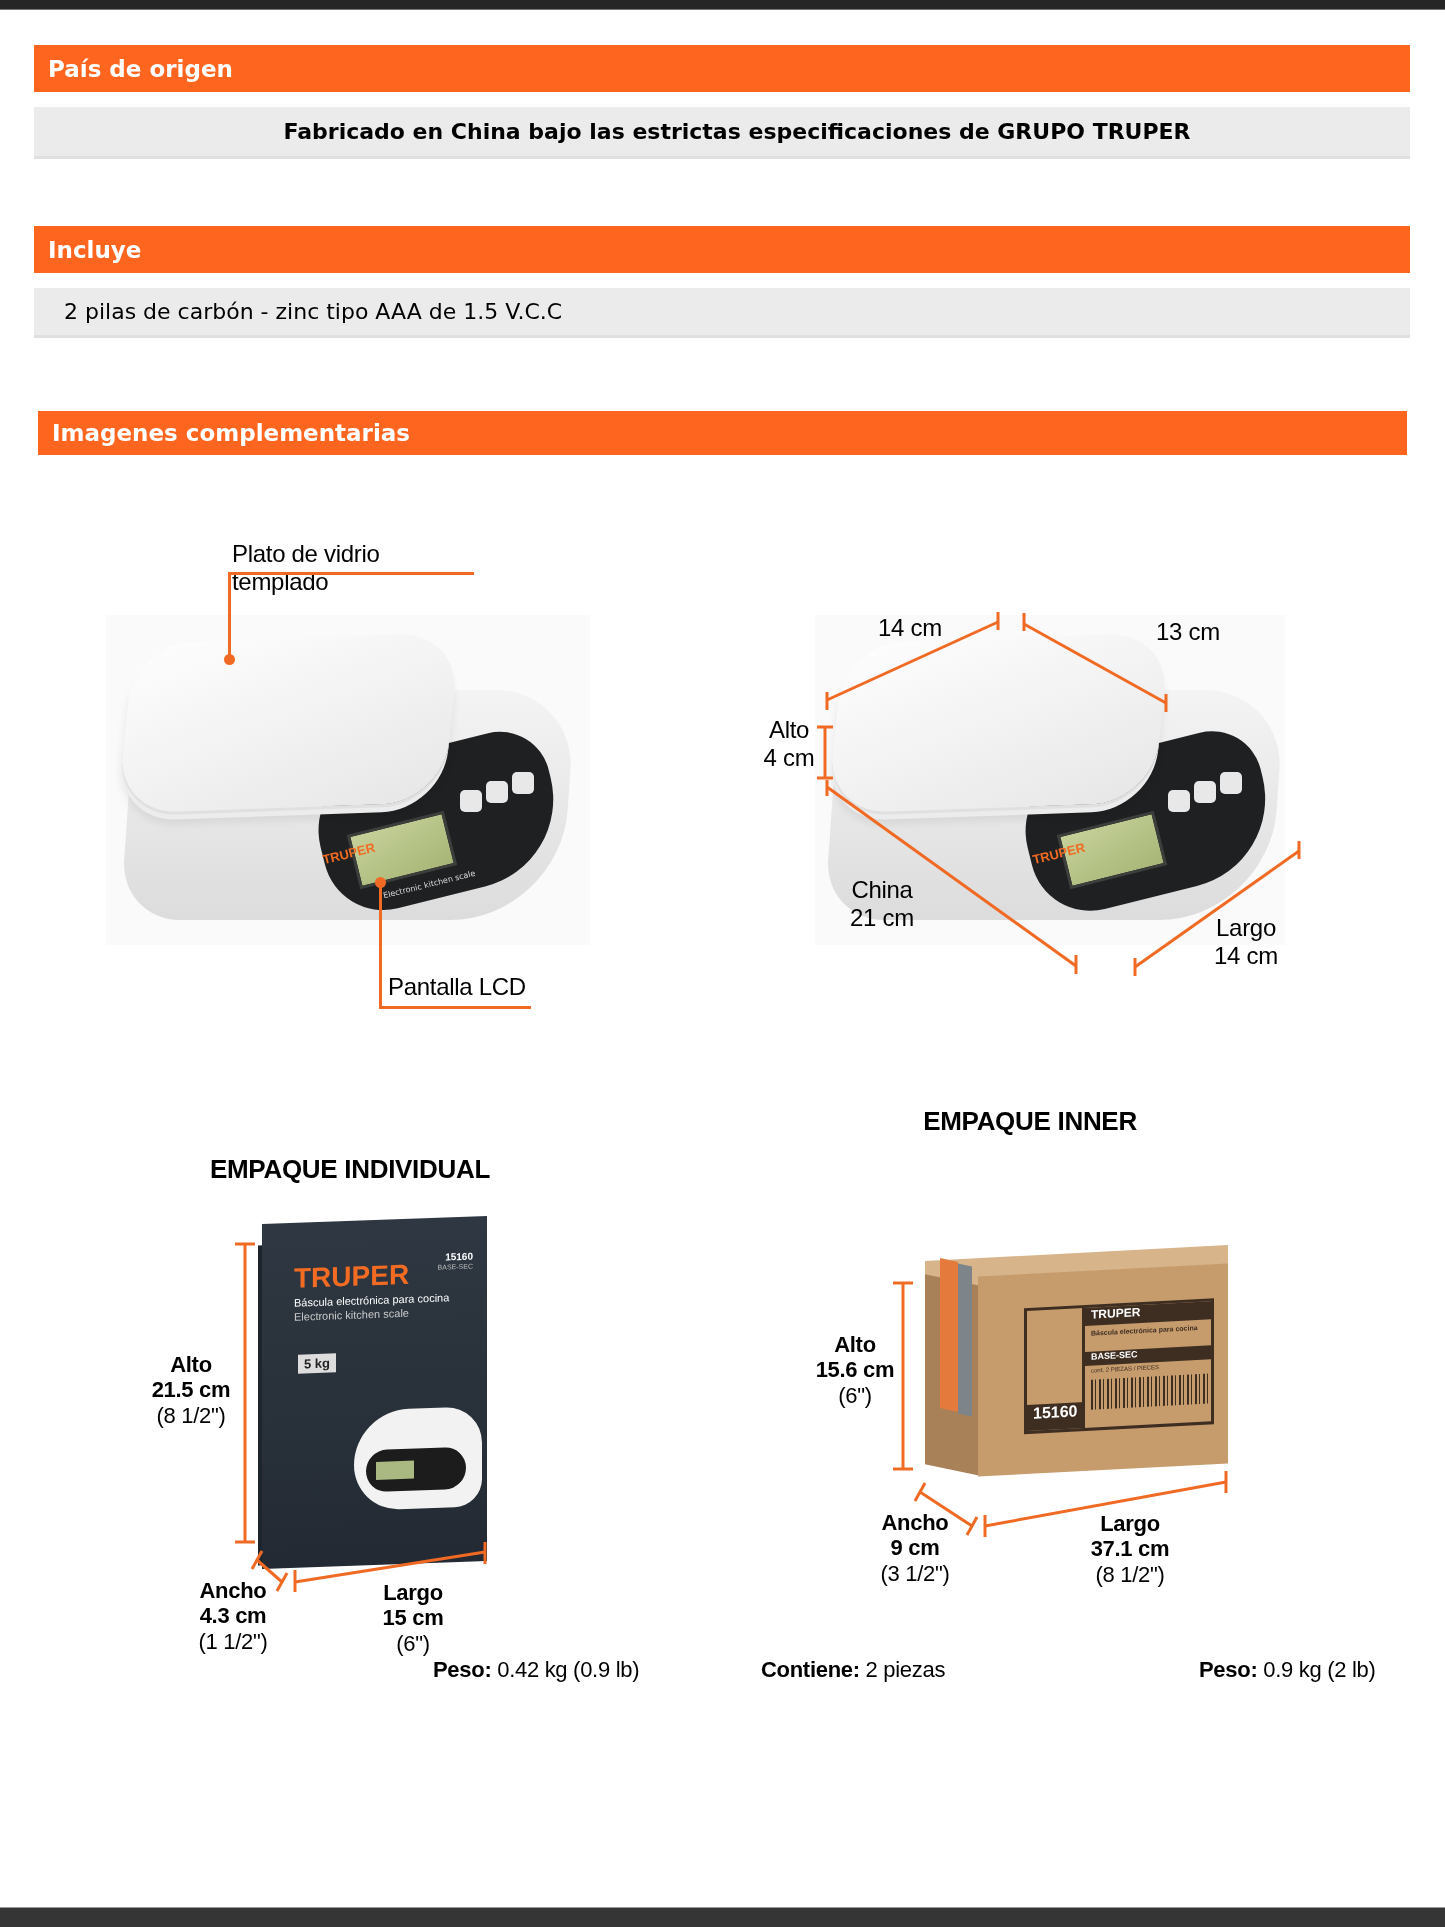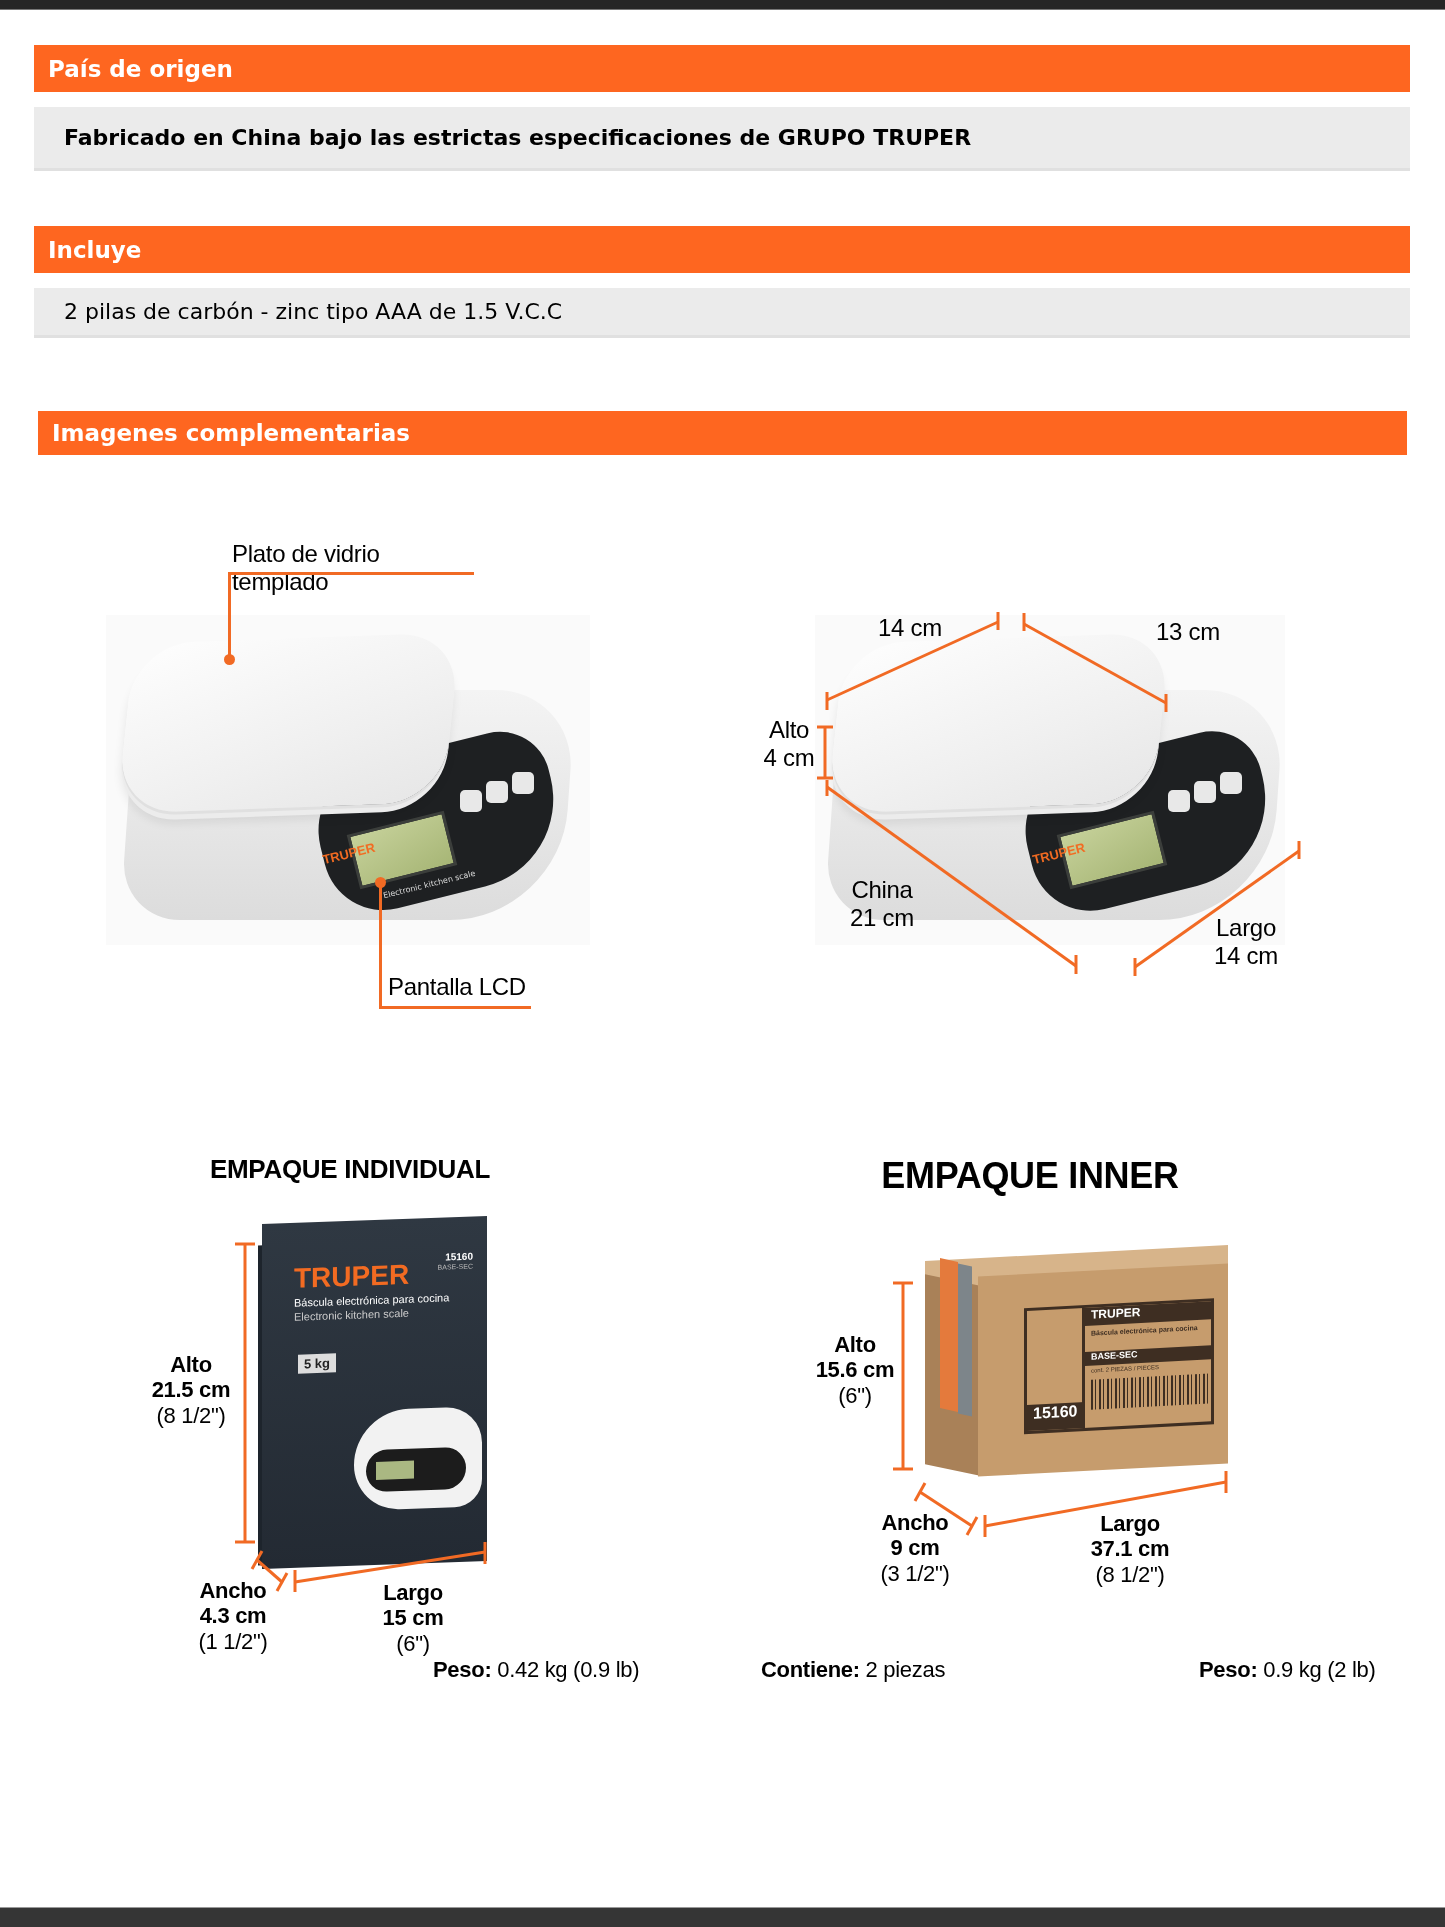"Fabricado en China bajo las" div.sec-row { height: 64px -> 52px; justify-content: none -> center }
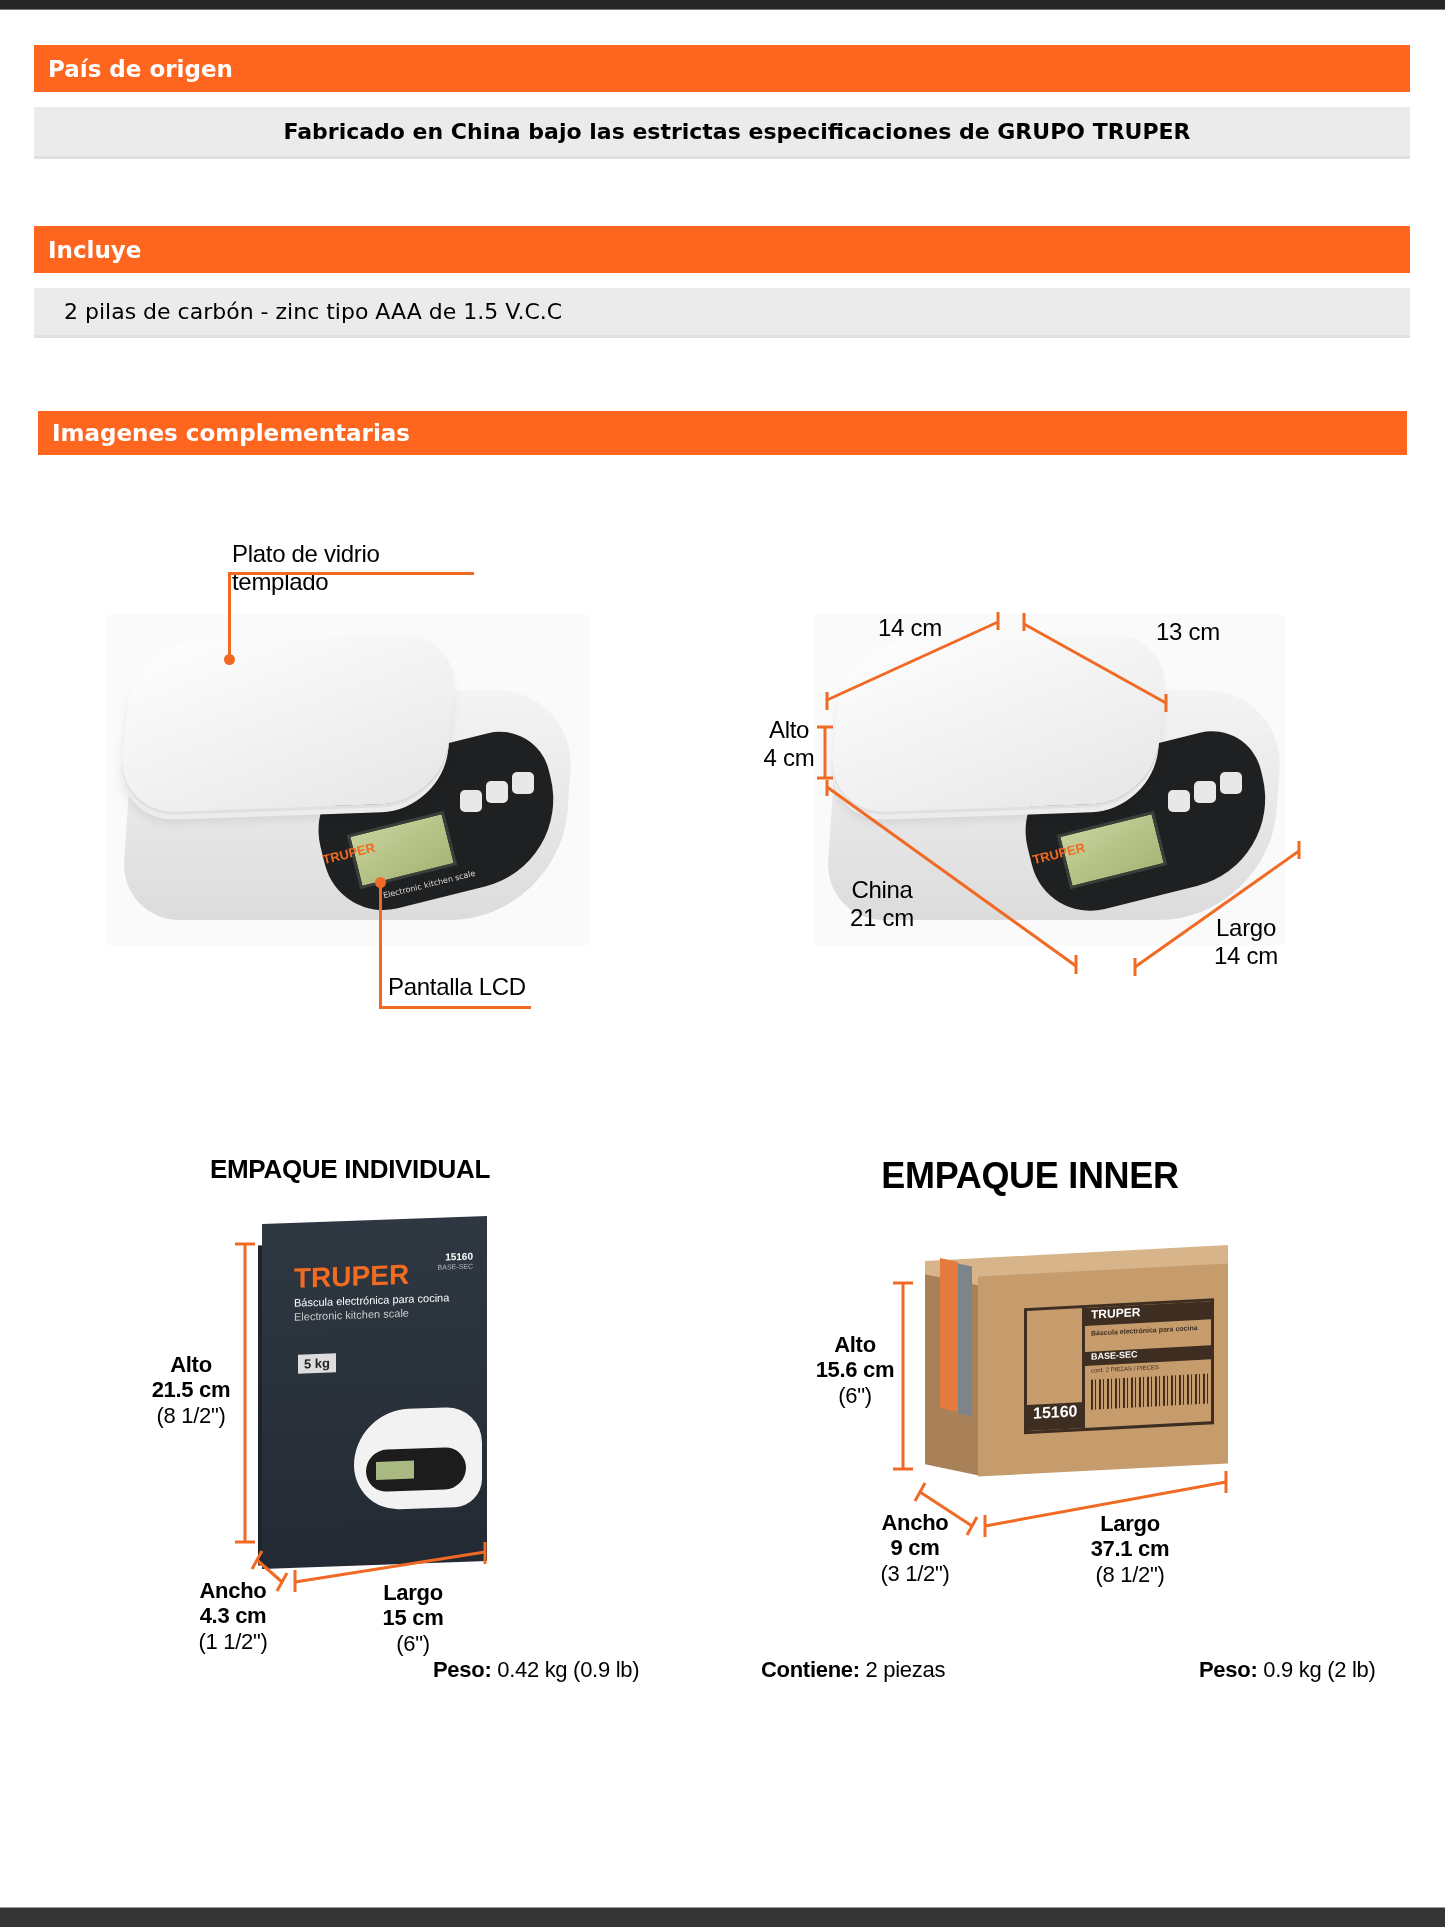"EMPAQUE INNER" div.label { font-size: 36px -> 26px; top: 1155px -> 1107px }
